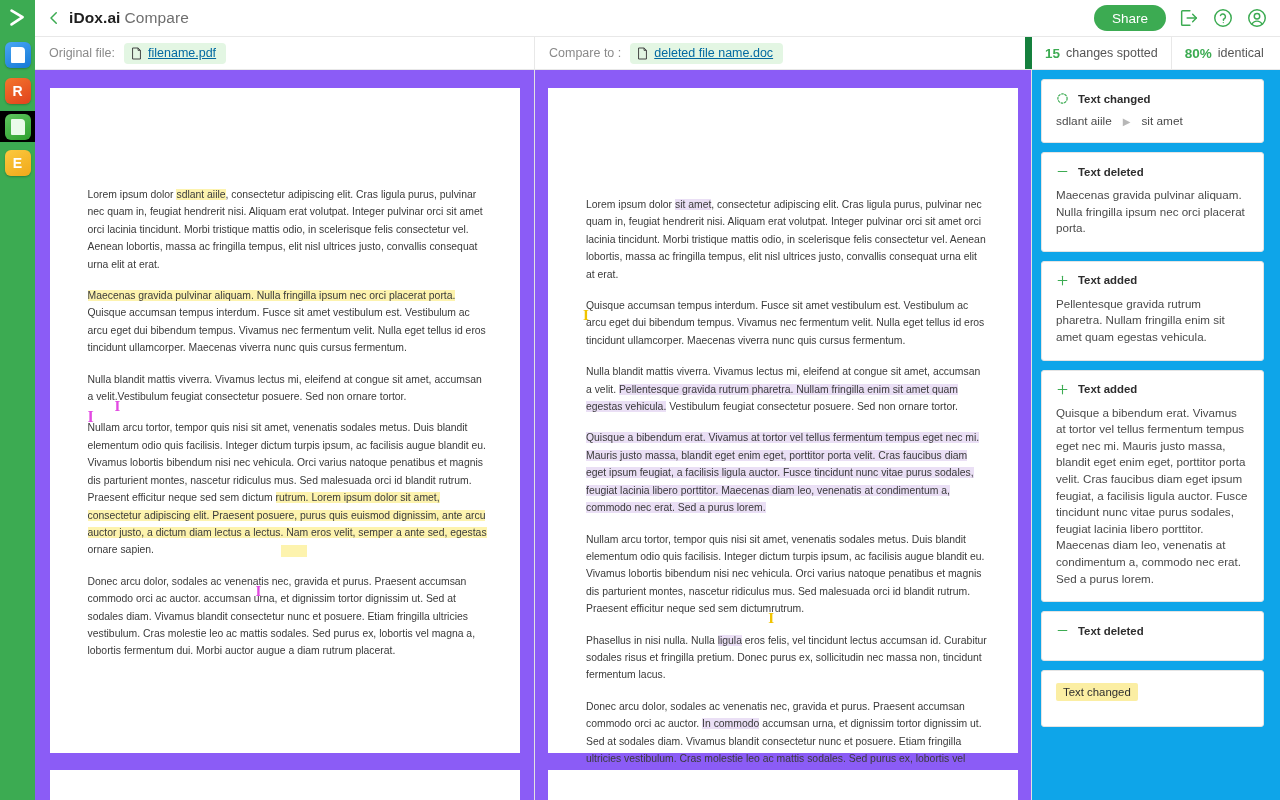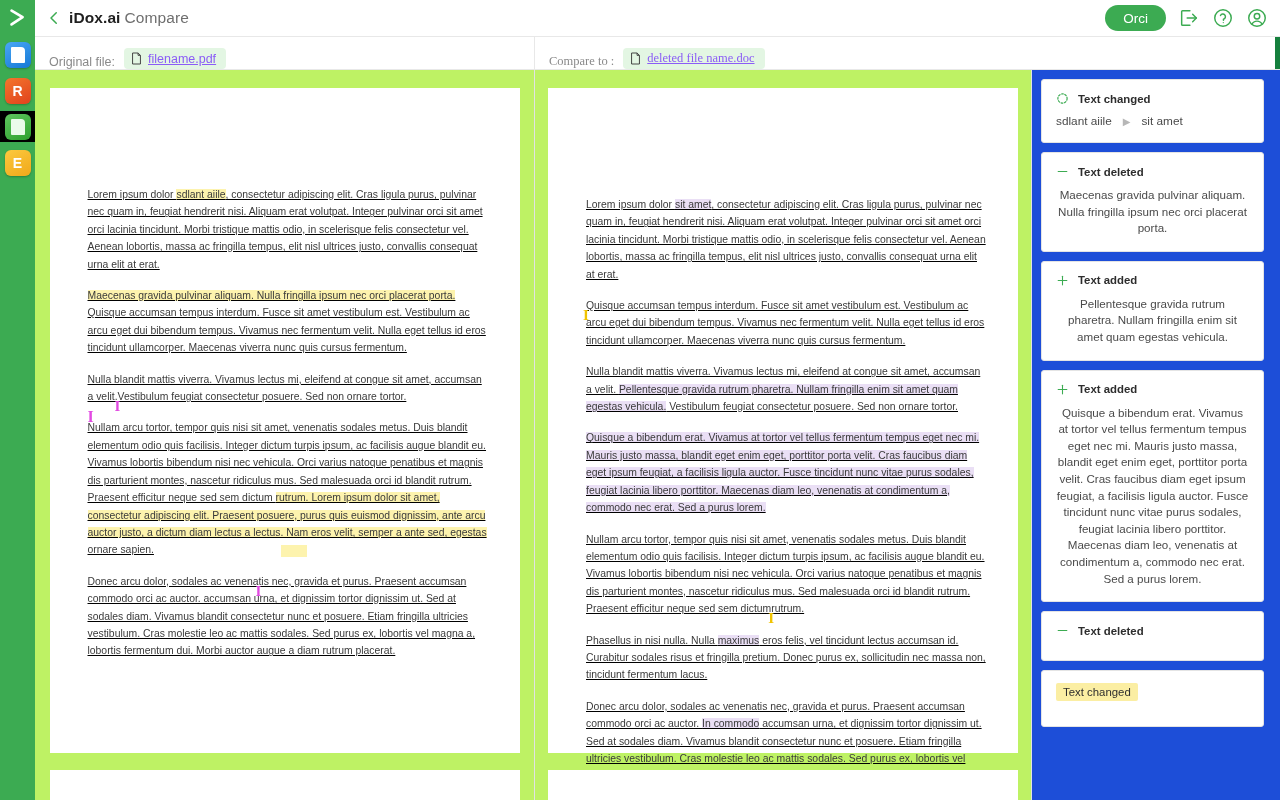"Orci" button.share-btn { text: Orci -> Share }
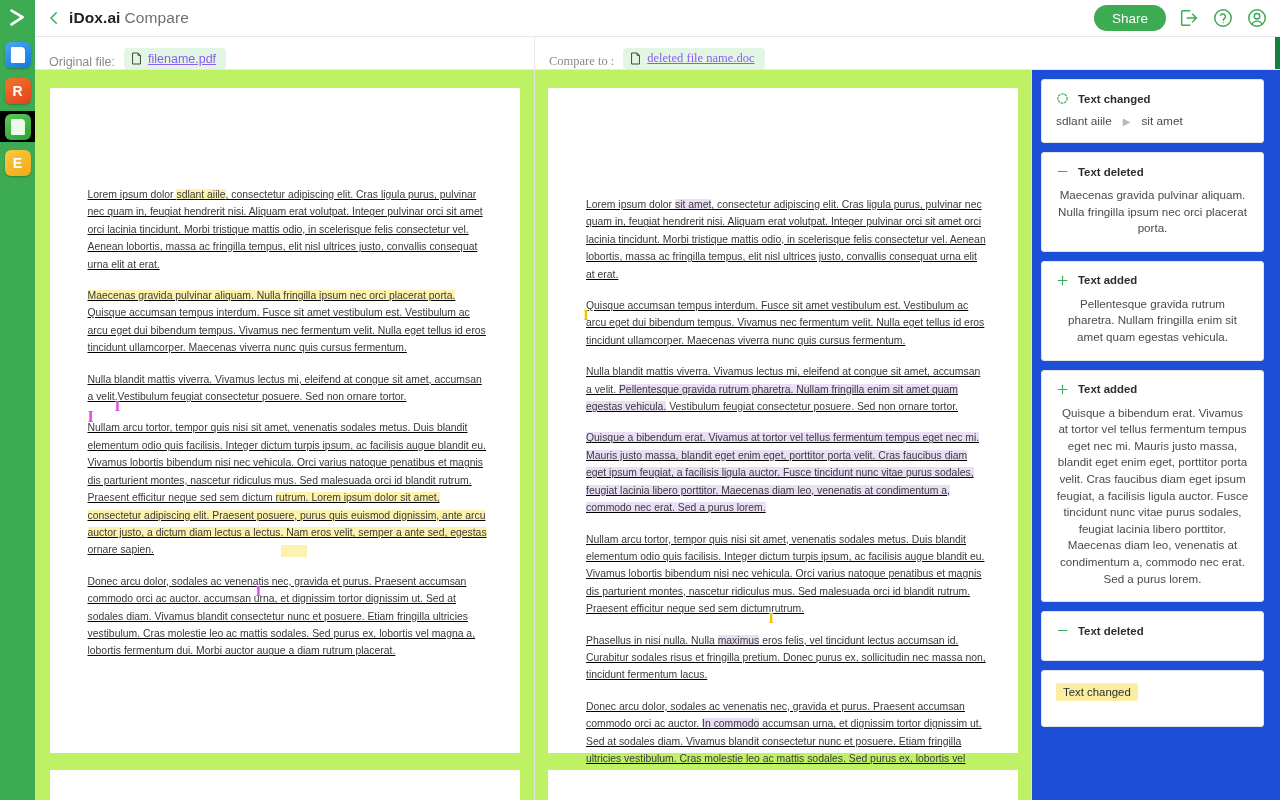"Original file:" .fb-cell { align-items: flex-end -> center }
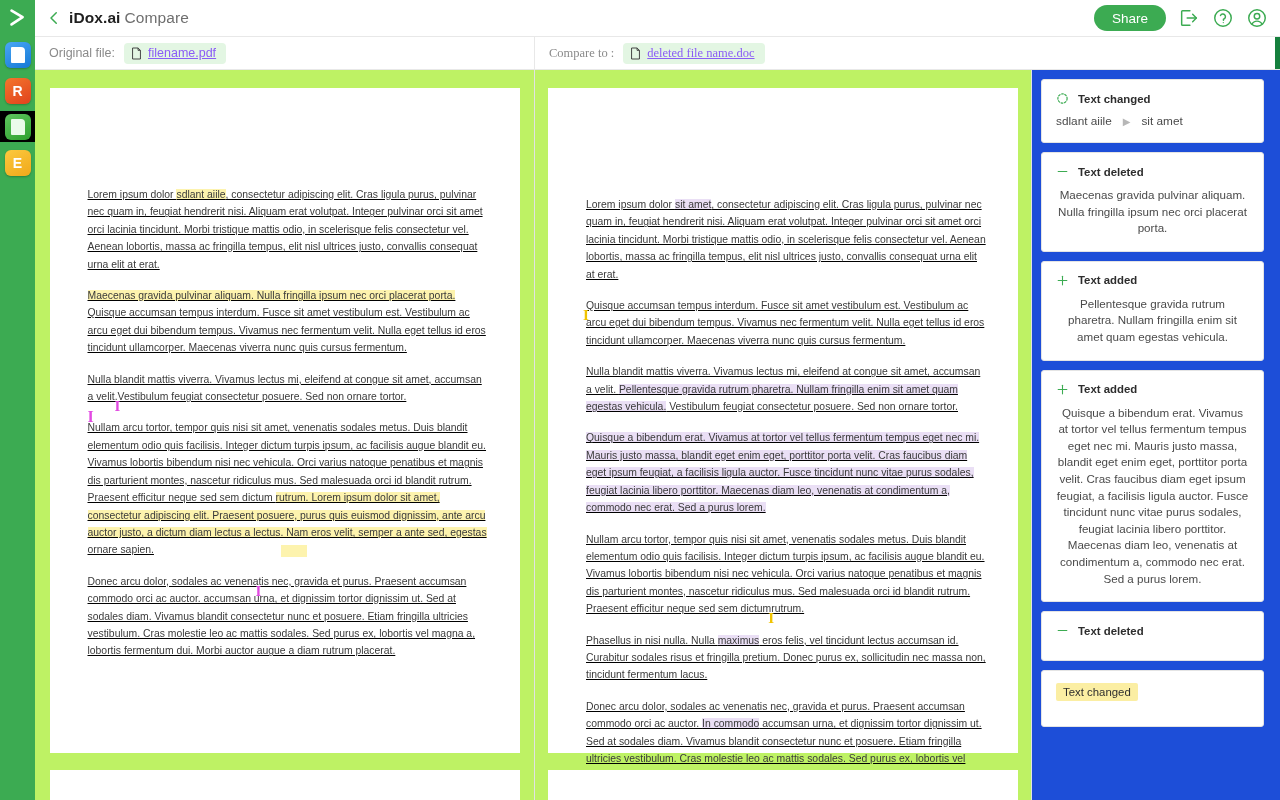"filename.pdf" .file-chip span { color: #8b5cf6 -> #0369a1 }
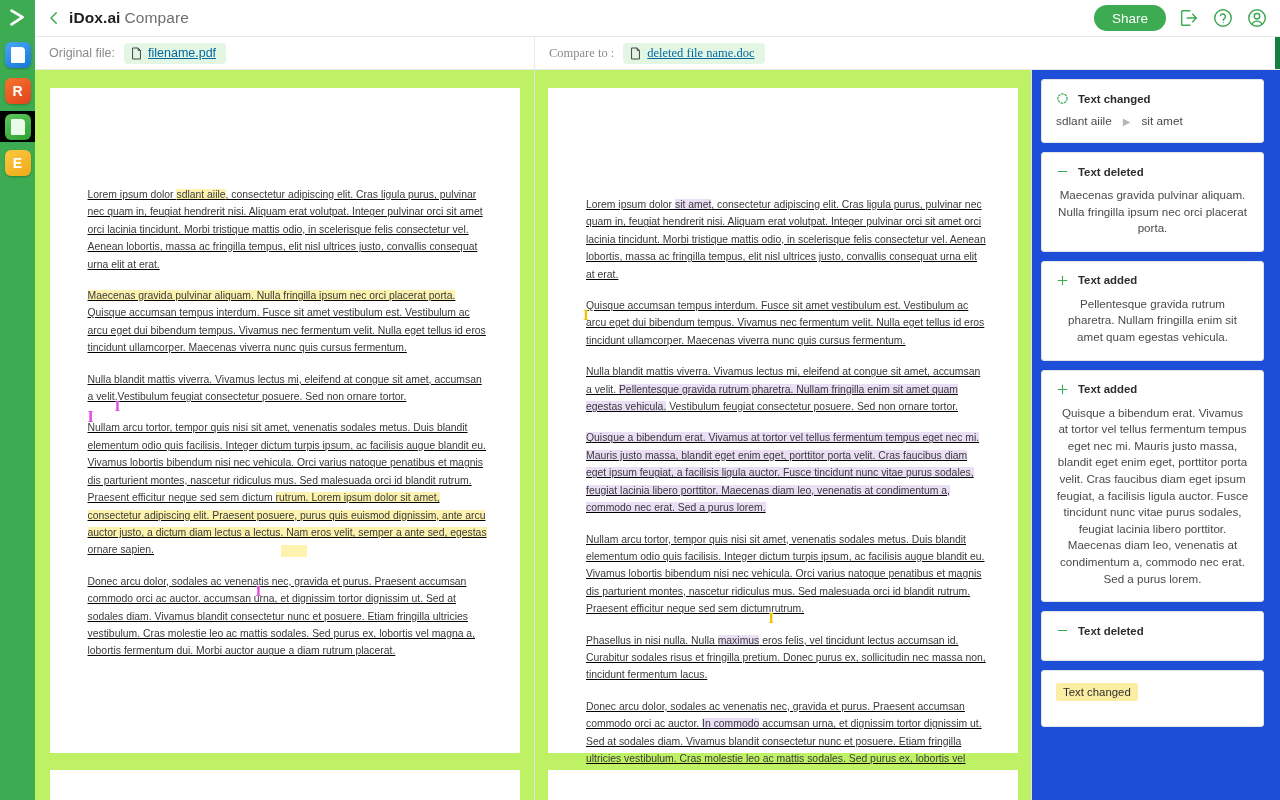"Compare to :" .fb-mid { border-right: 5px solid #15803d -> 7px solid #15803d; font-family: Liberation Serif, serif -> none }
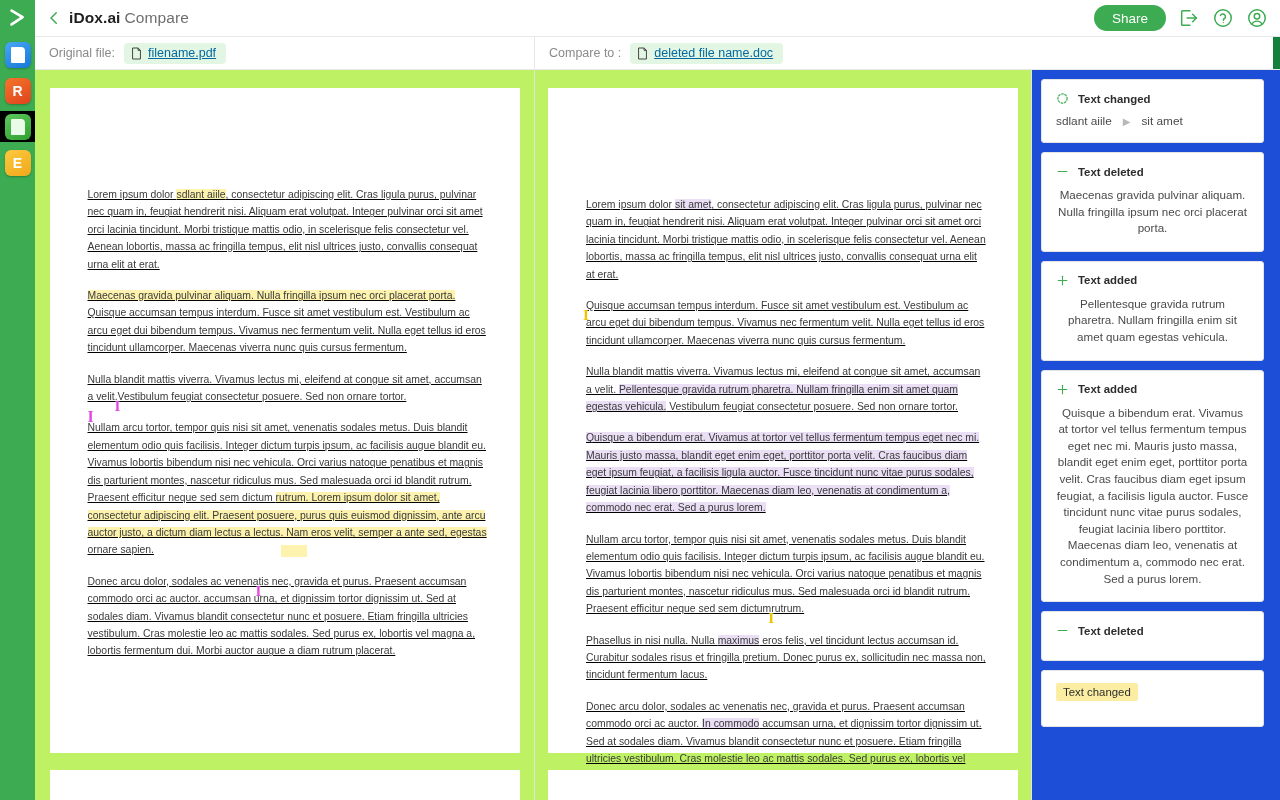"15" div.fb-stats { html: none -> <div> <div> <span>15</span> <span>changes spotted</span> </div> <div> <span>80%</span> <span>identical</span> </div> </div> }
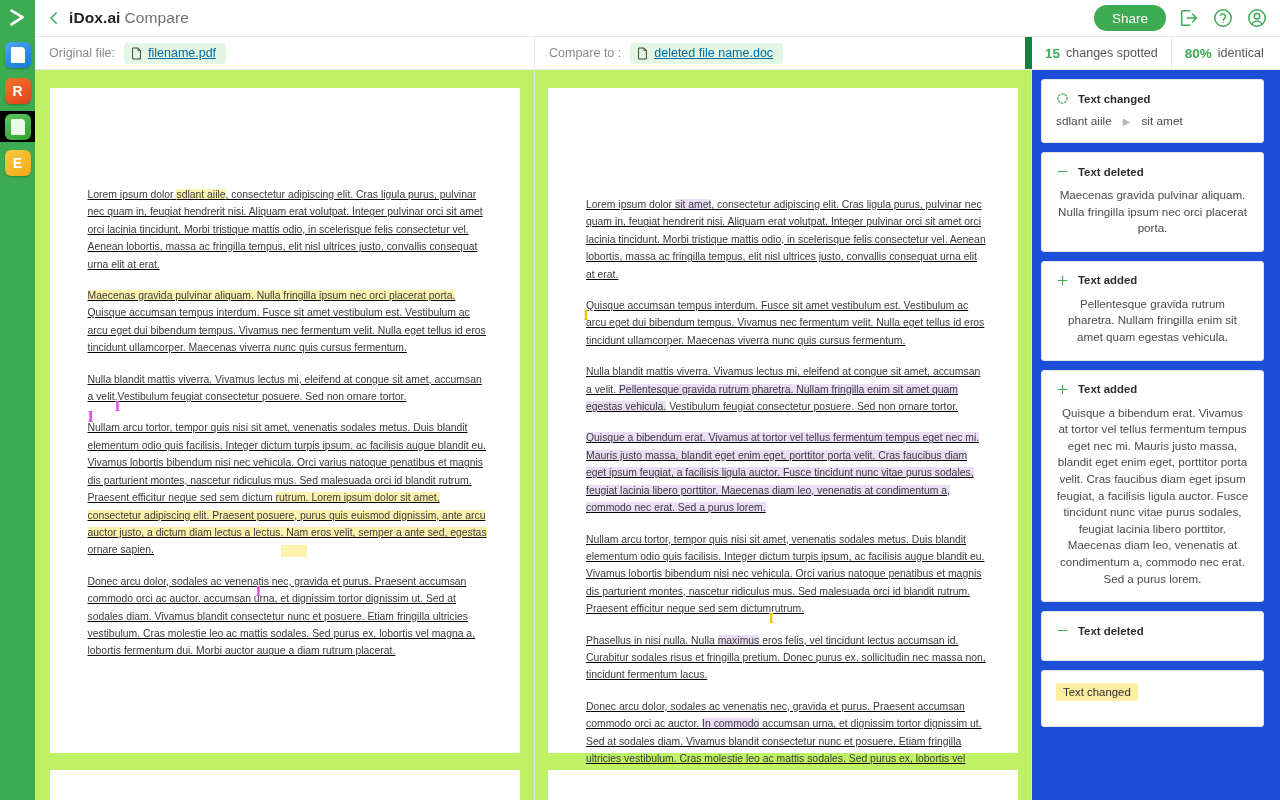"Text changed" .changes { background: #1d4ed8 -> #0ea5e9; text-align: center -> none }
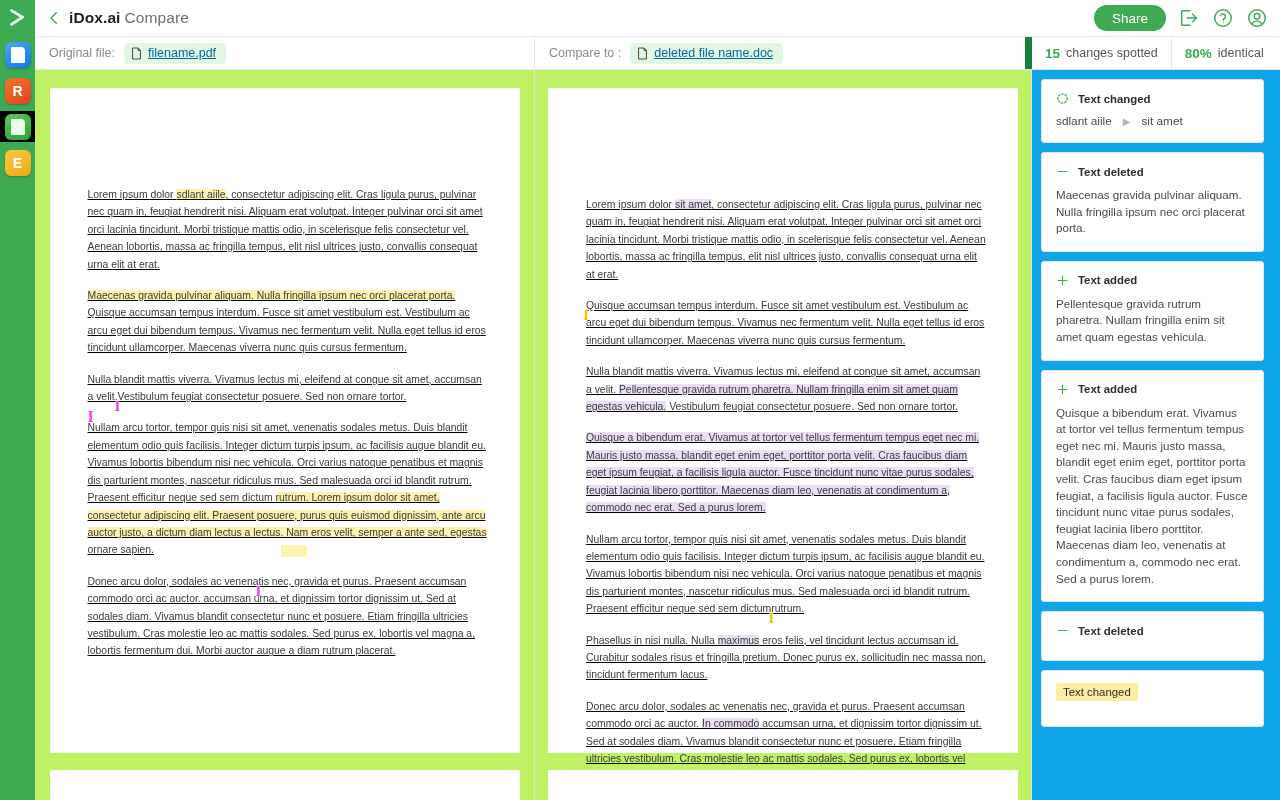"Lorem ipsum dolor sdlant aiile," .doc-pane { background: #bef264 -> #8b5cf6; text-decoration: underline -> none }
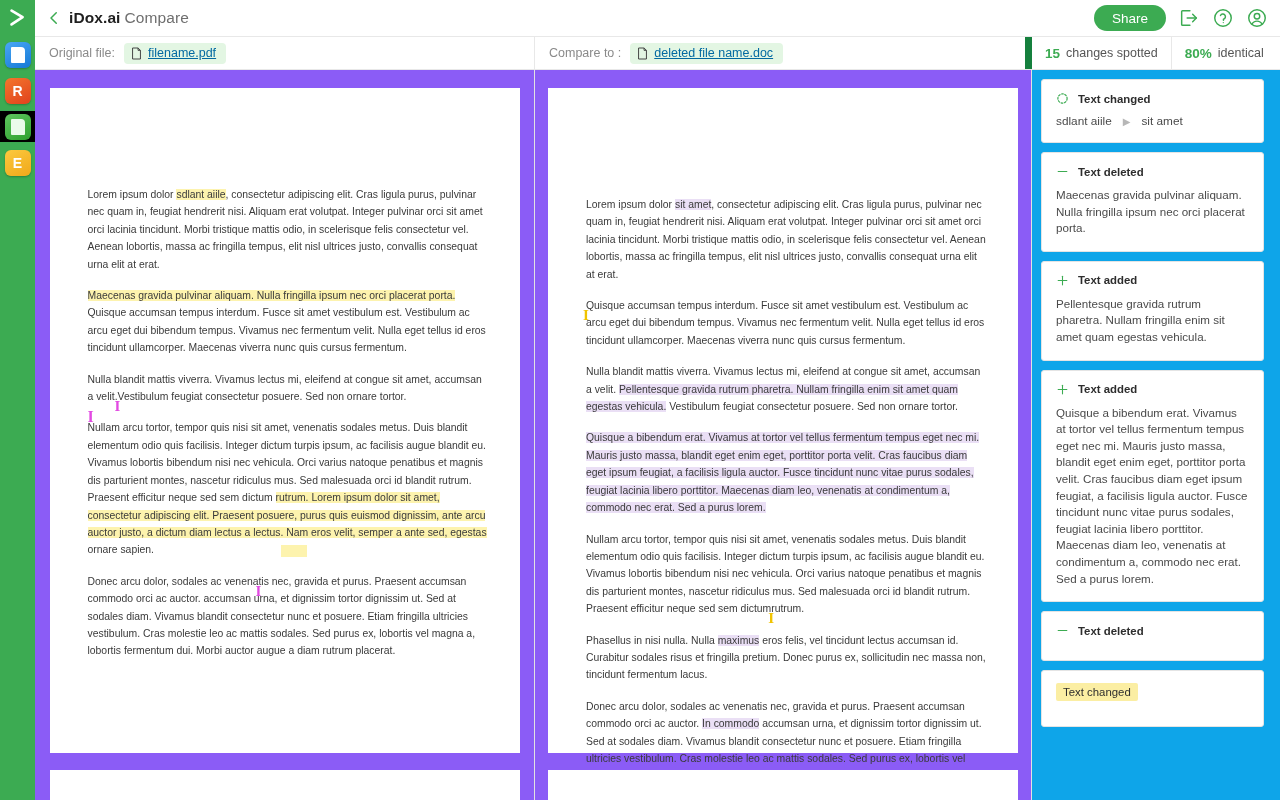"maximus" span.hl-add { text: maximus -> ligula }
